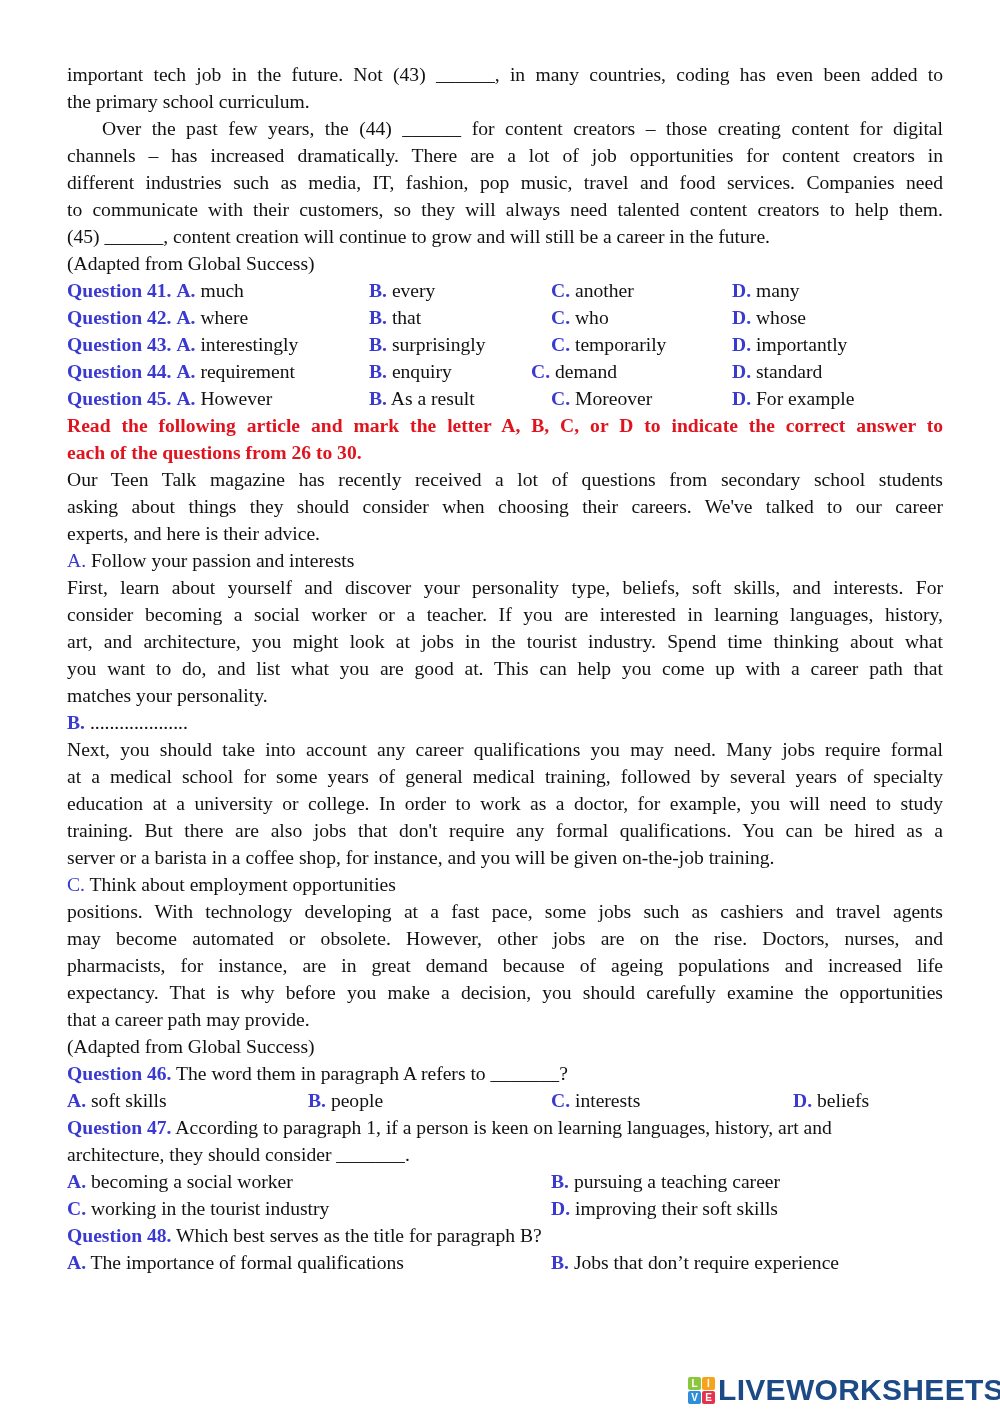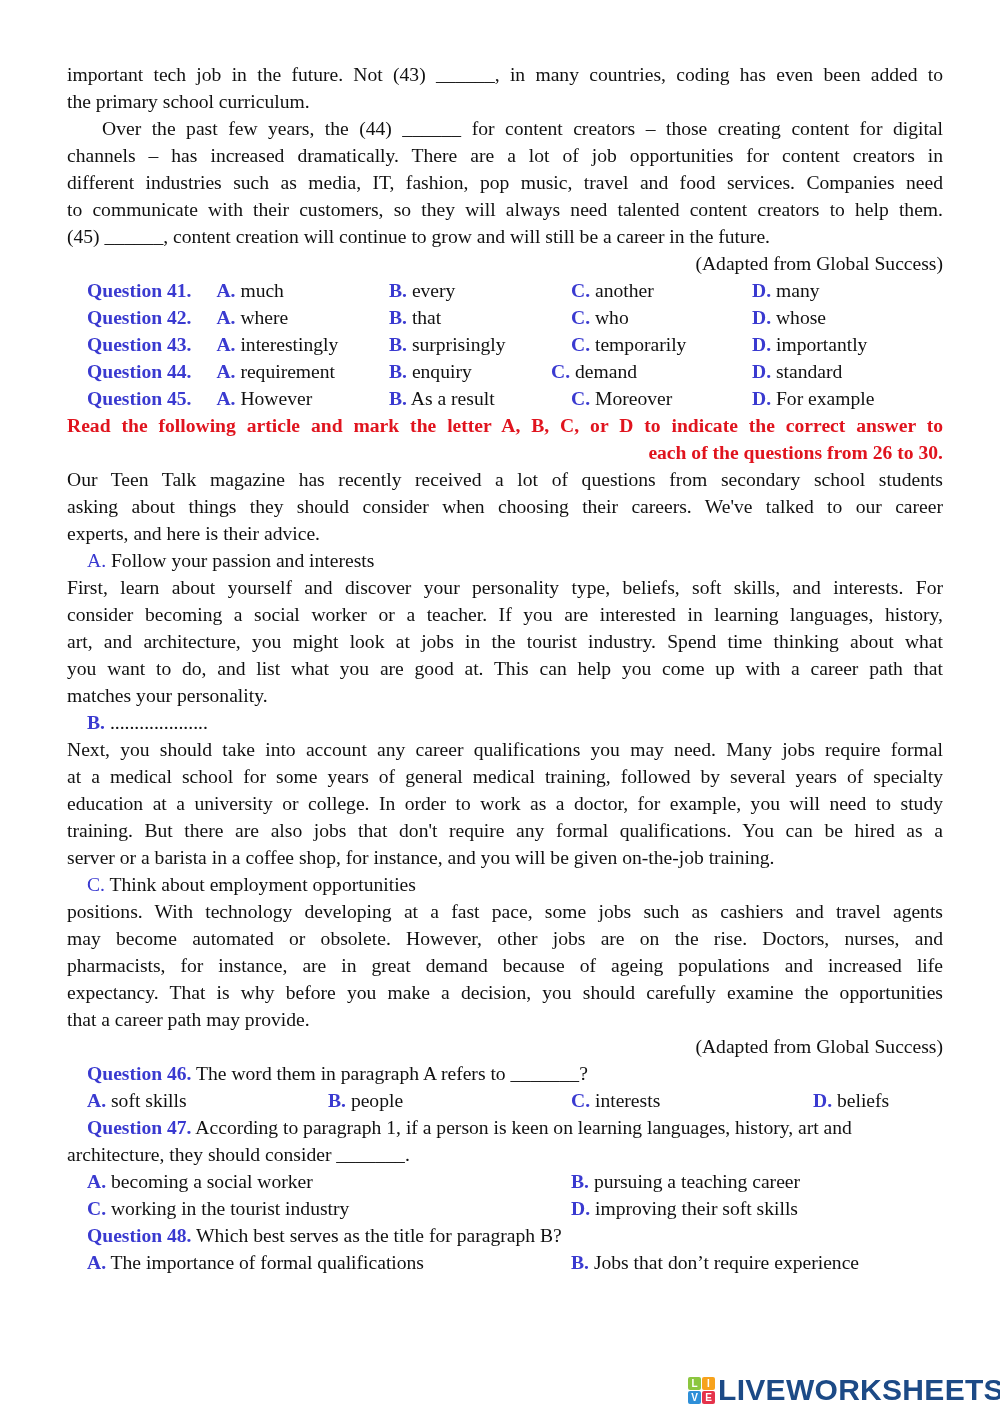"(Adapted from Global Success)" .right { text-align: right -> left }
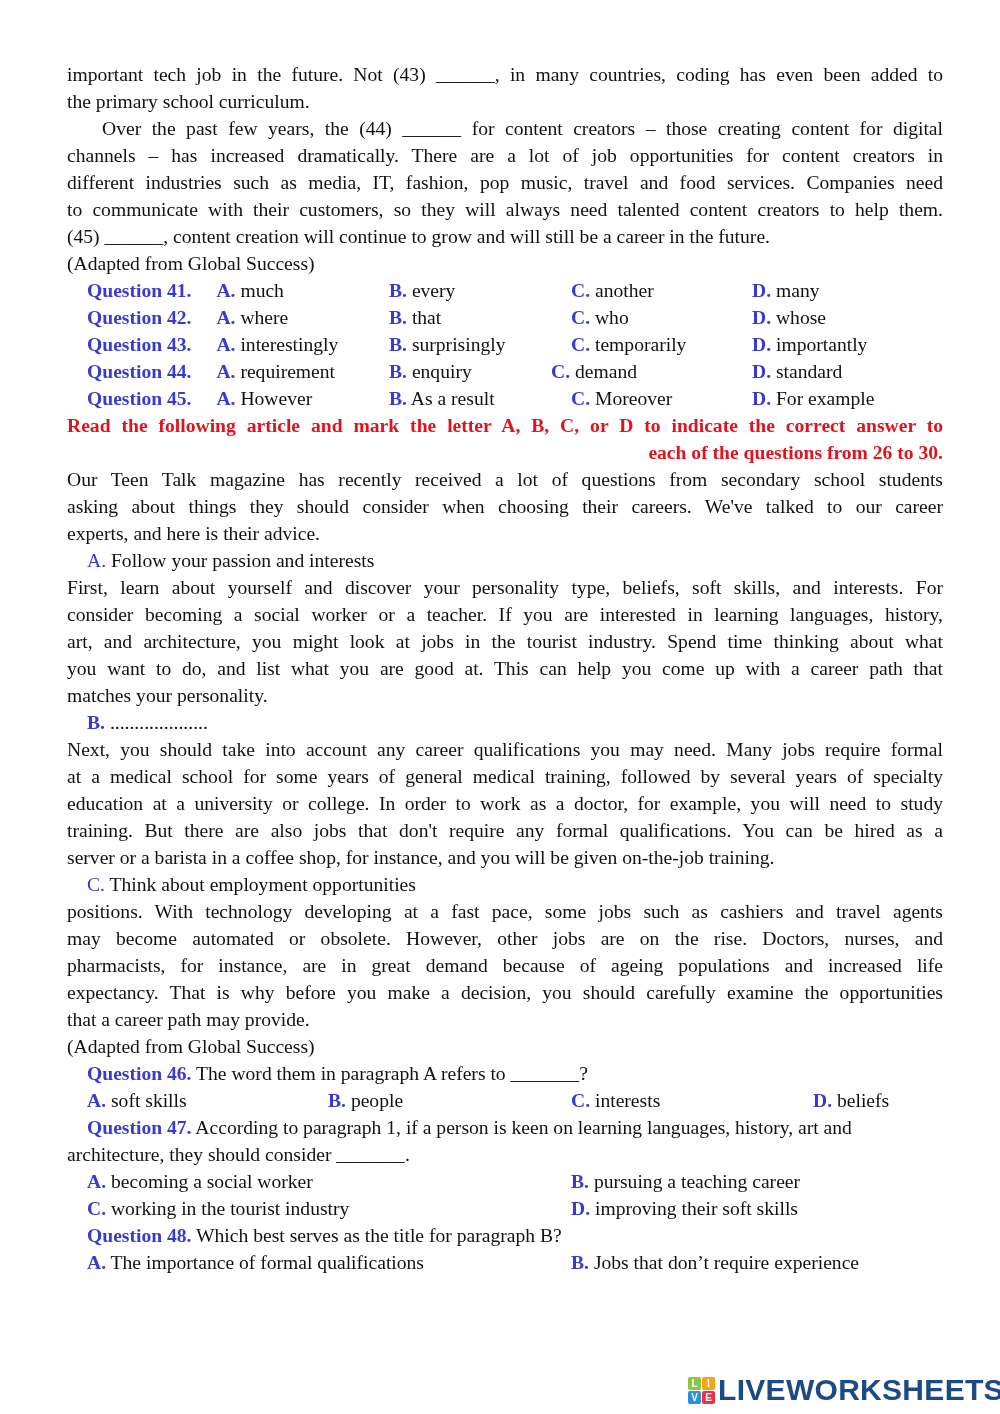"Question 41." .blue { margin-left: 20px -> none }
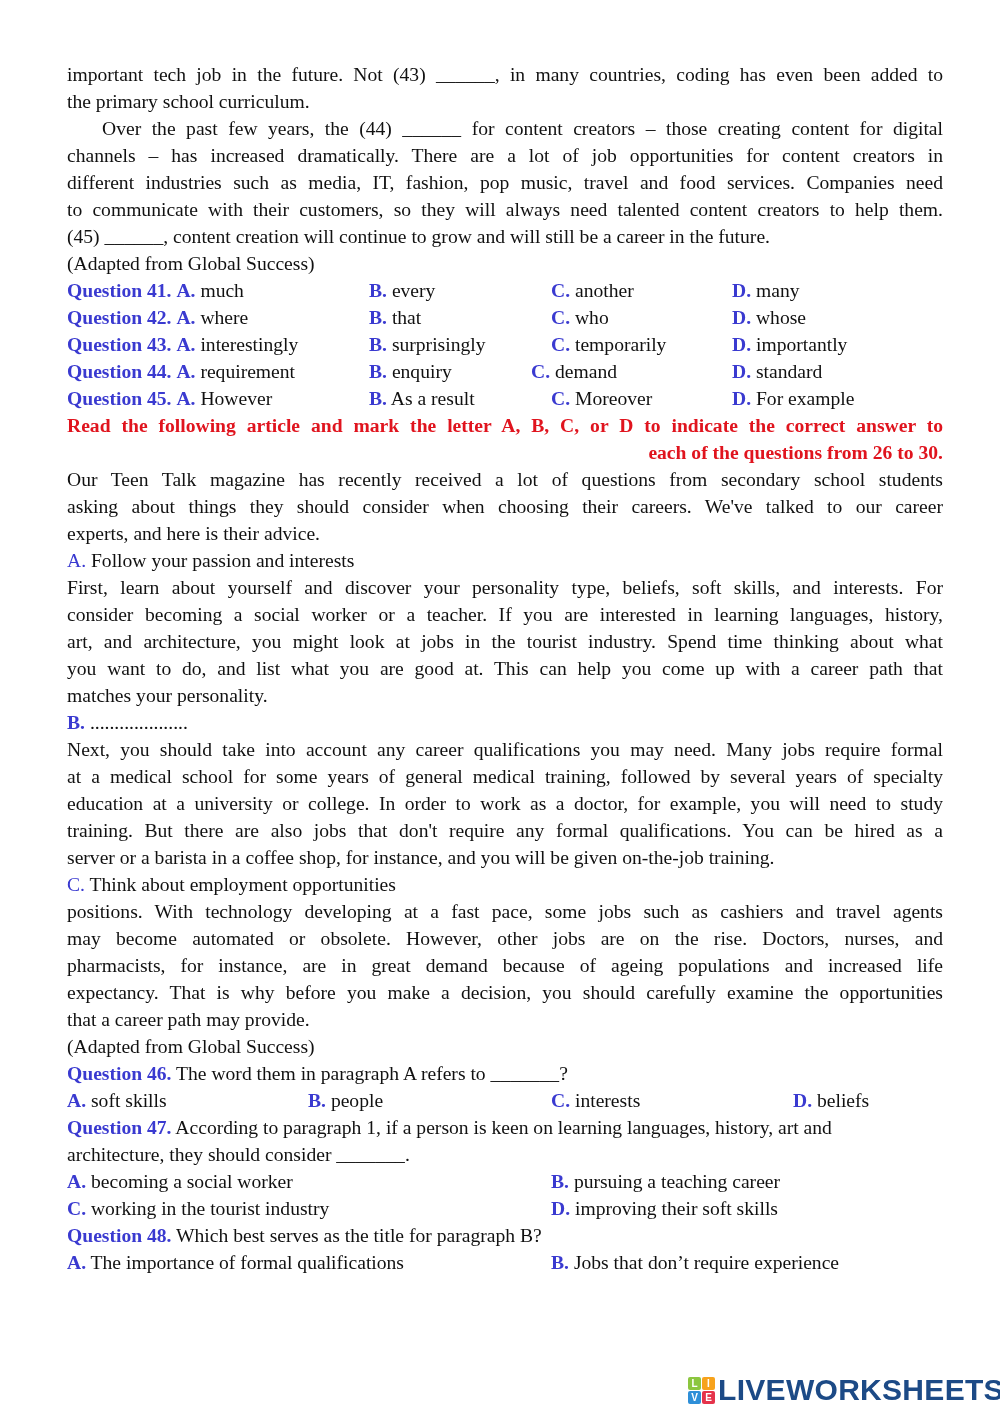"each of the questions from" .red { text-align: right -> none }
